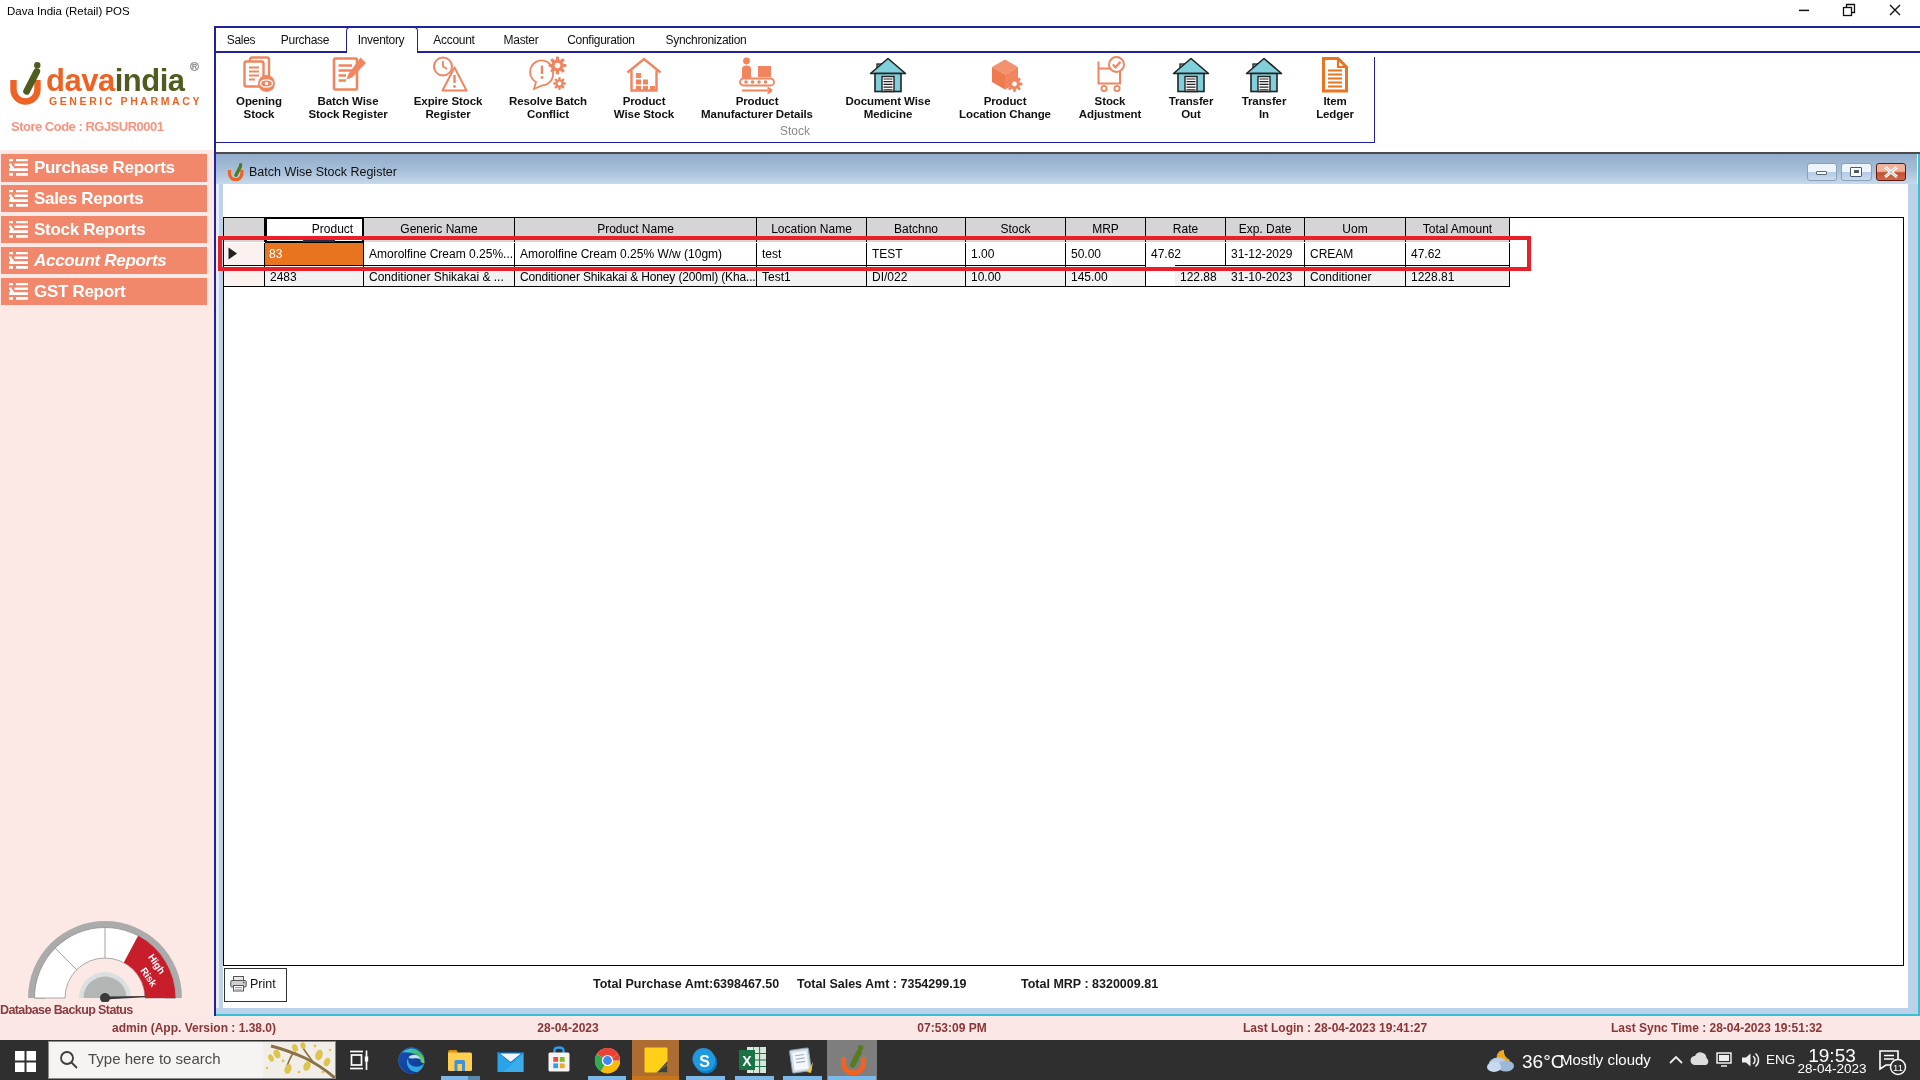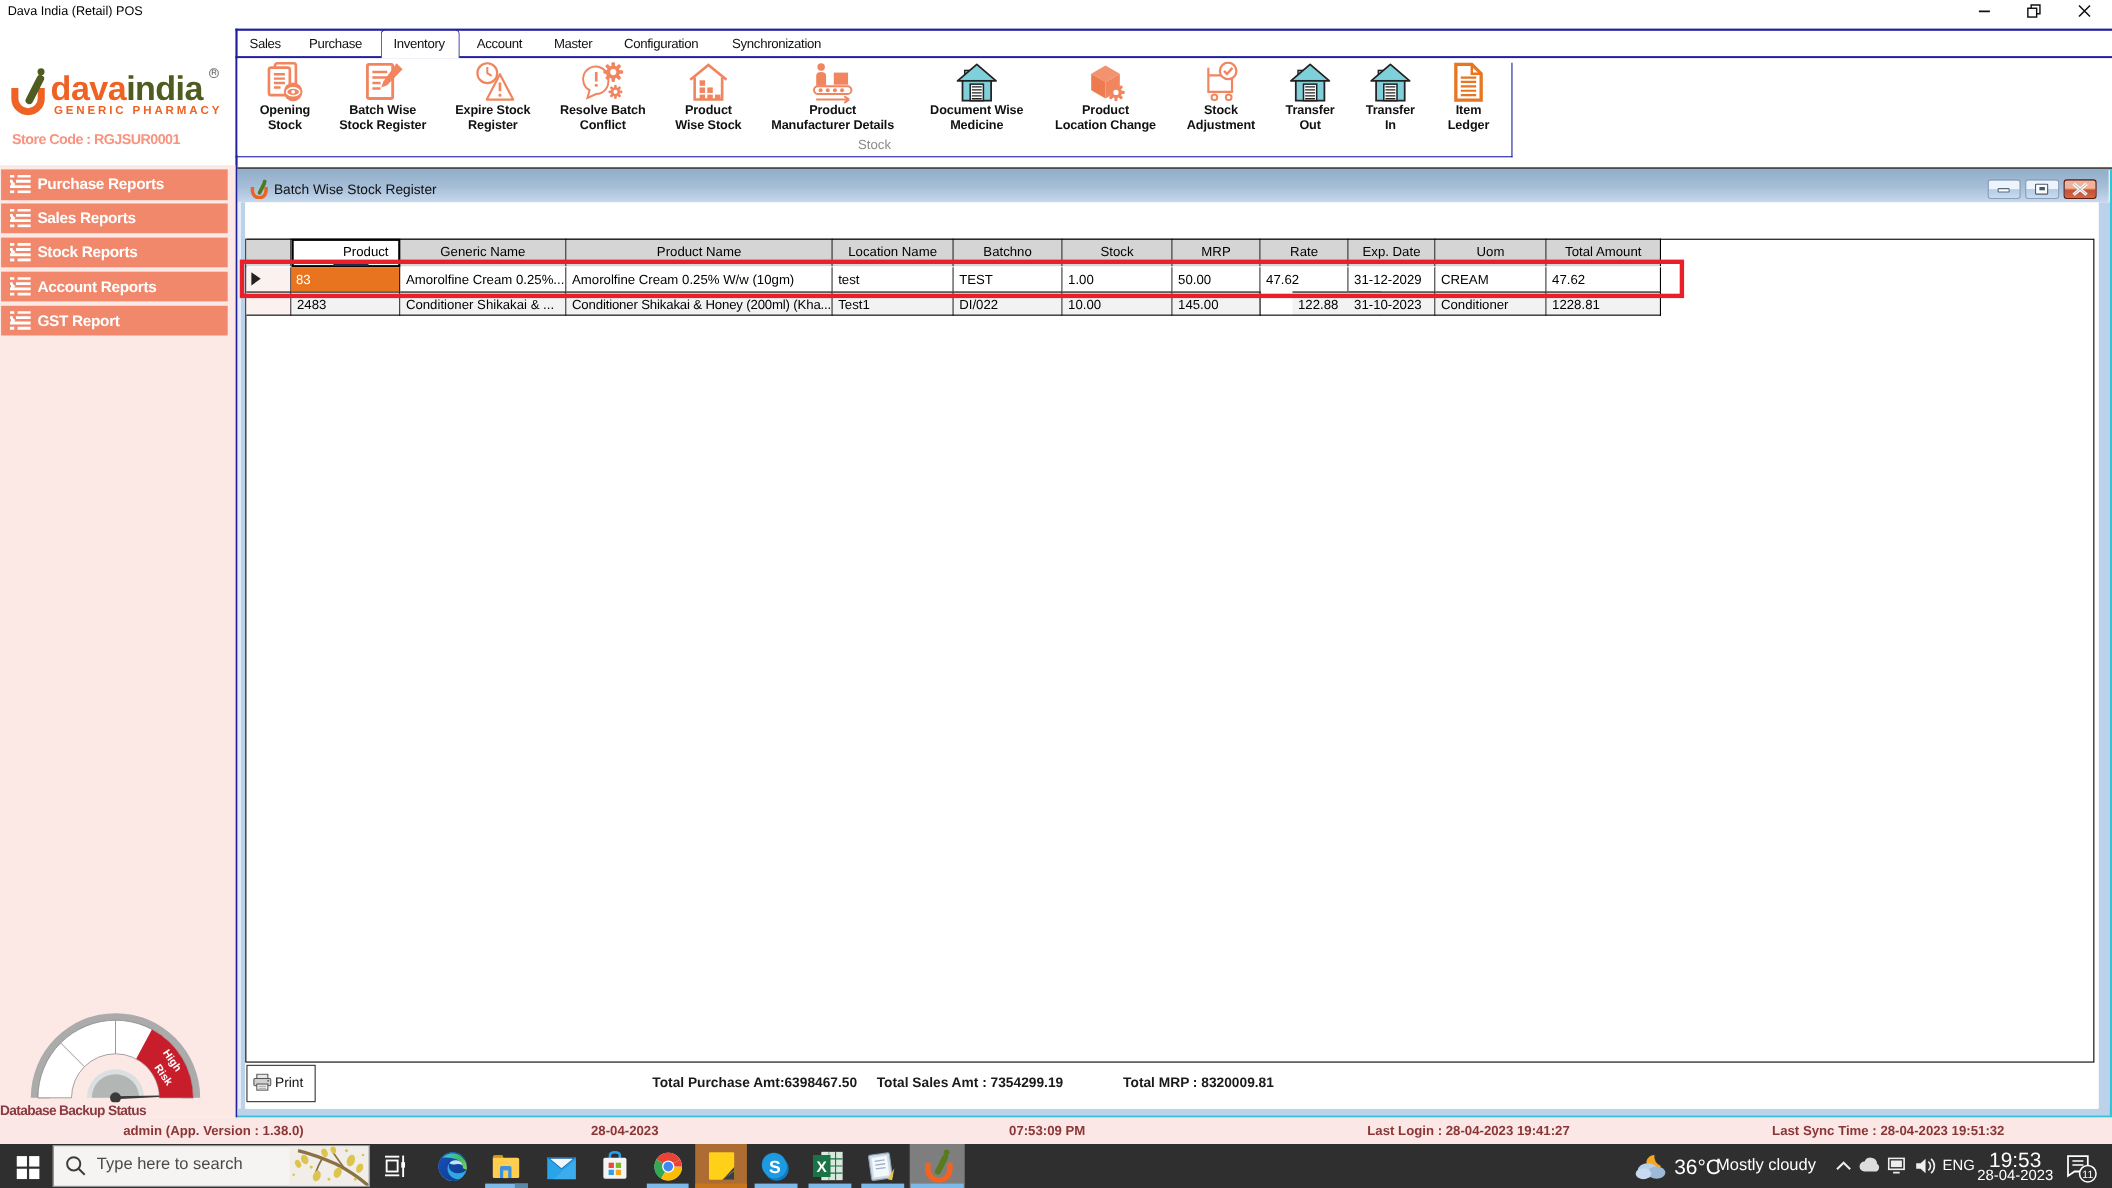"Purchase Reports" .sbtn { font-size: 14px -> 17px }
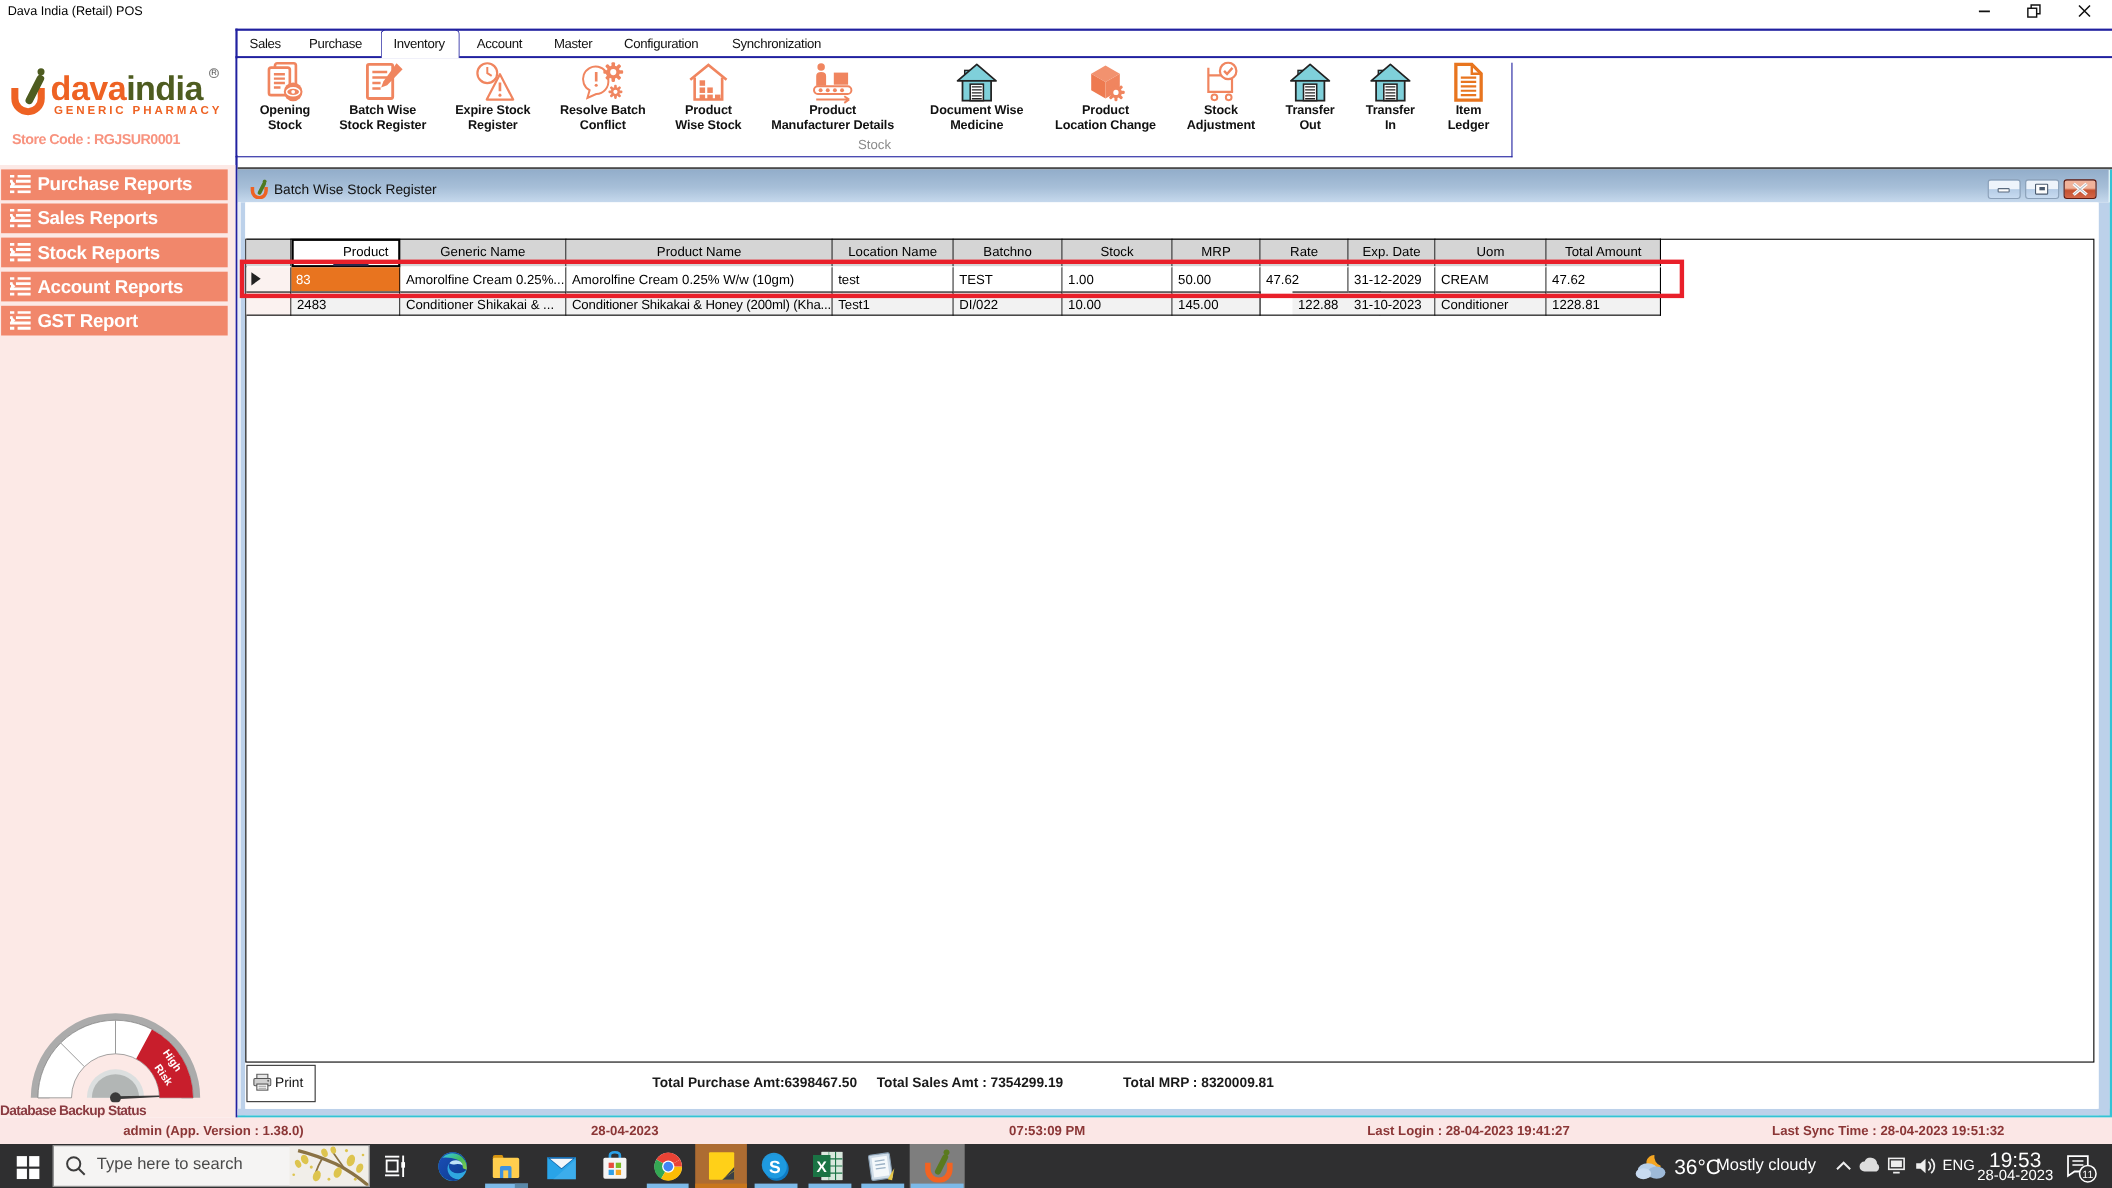"Account Reports" div.sbtn { font-style: none -> italic }
